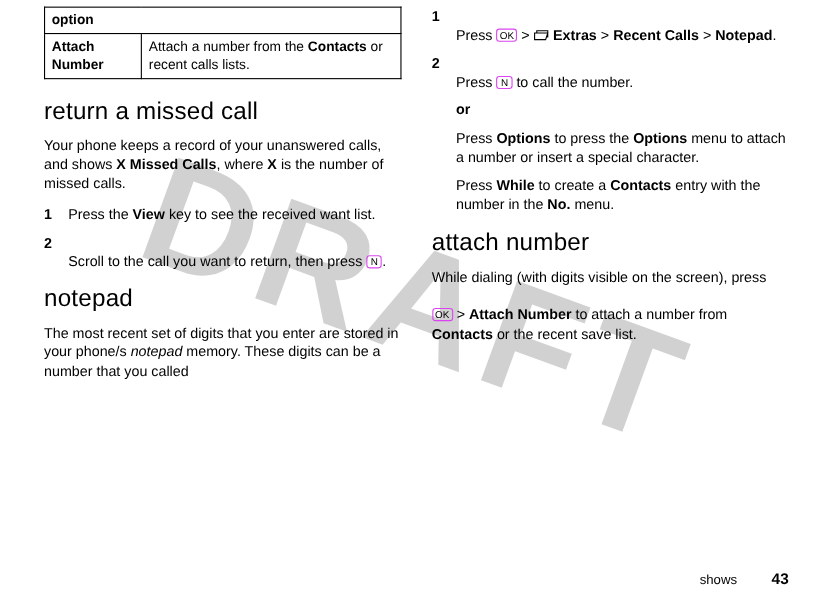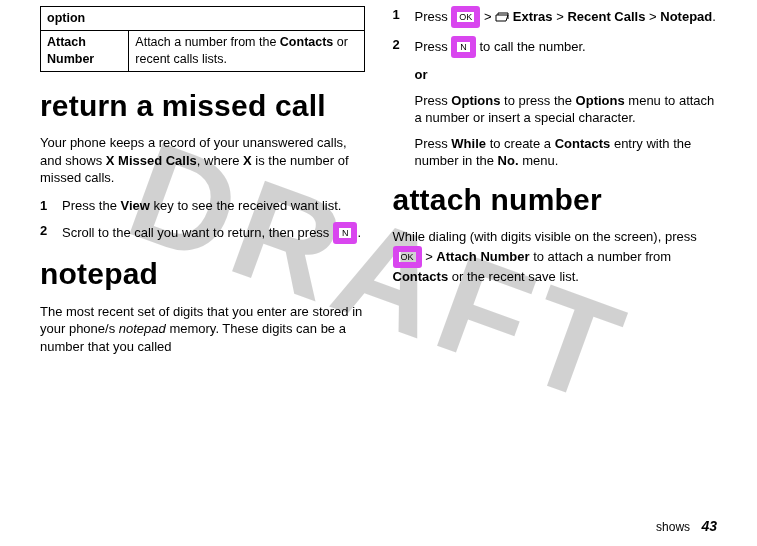"OK" .keycap { border: 6px solid #d946ef -> 1px solid #d946ef; margin-top: none -> 20px }
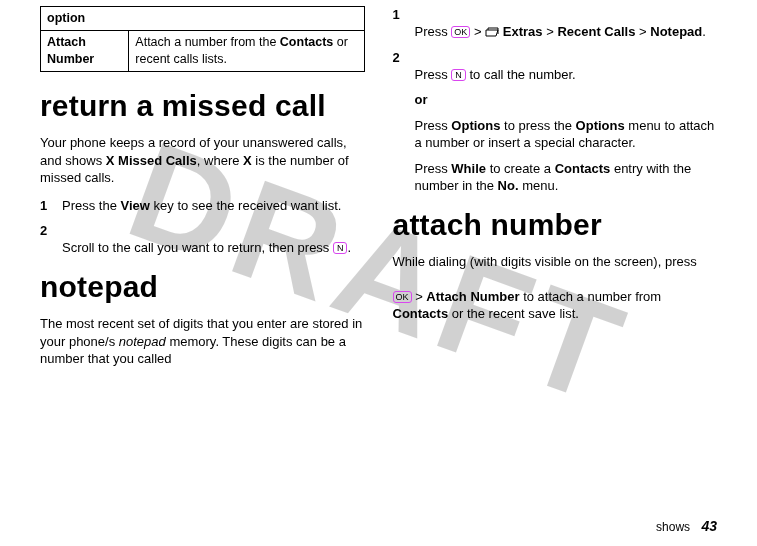"return a missed call" h2.section { font-size: 30px -> 22px; font-weight: 700 -> 400 }
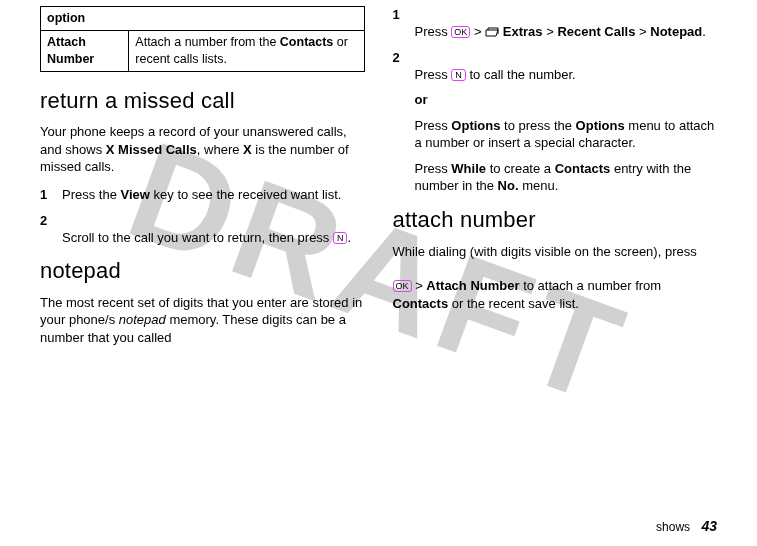"43" .footer .pg { font-style: italic -> none; margin-left: 8px -> 28px }
